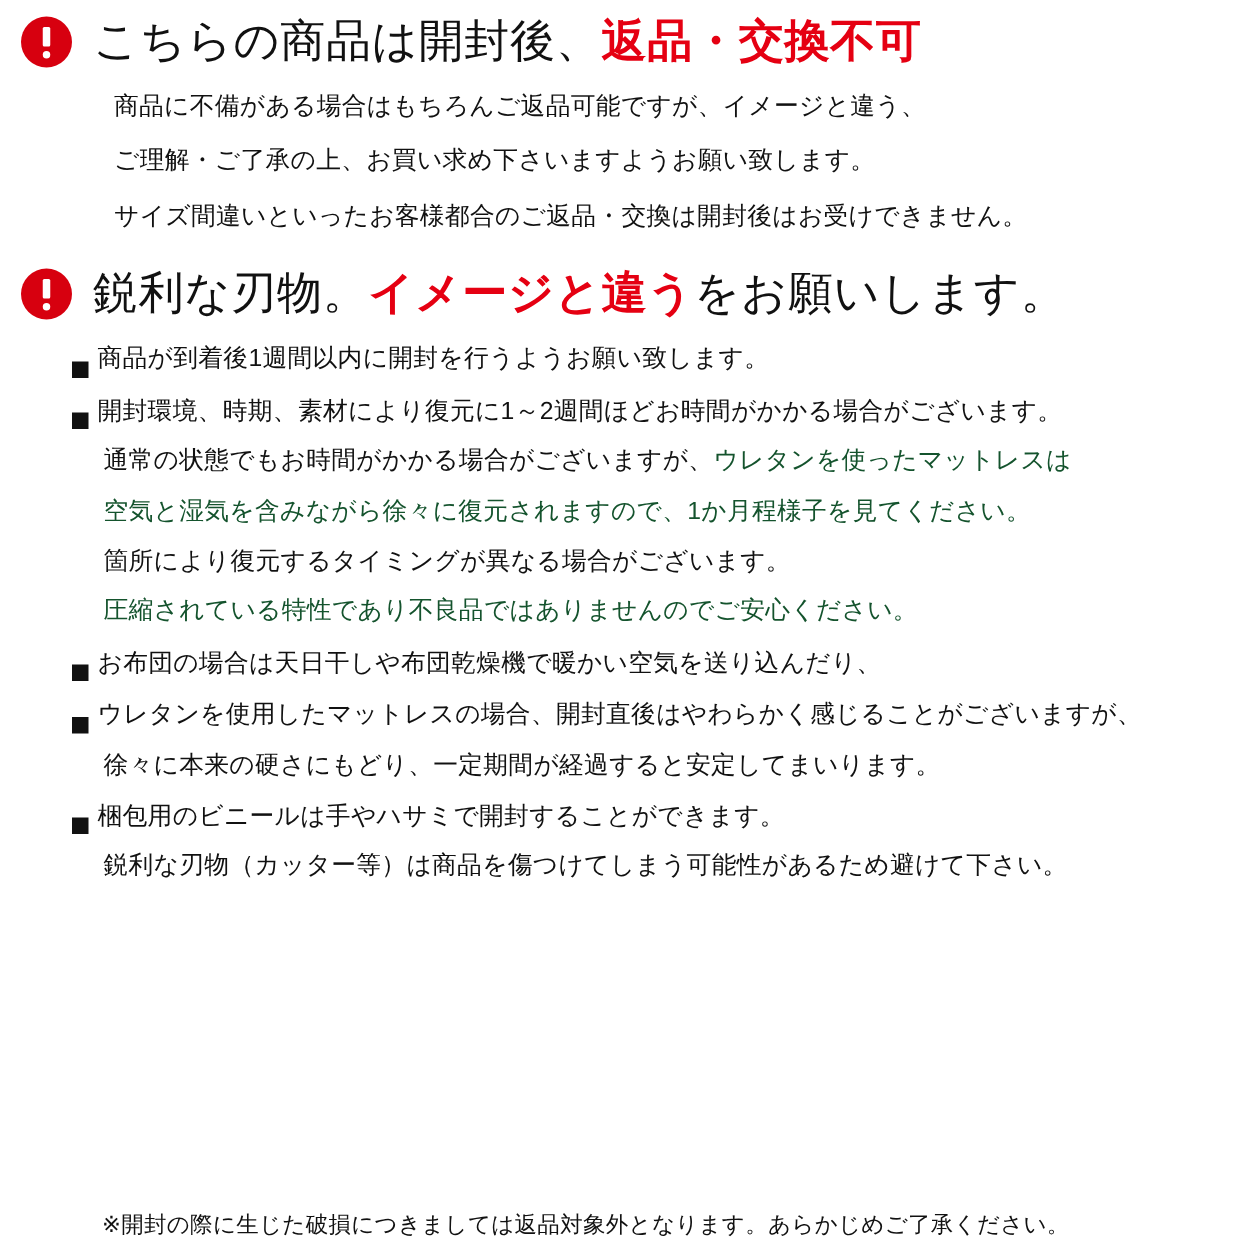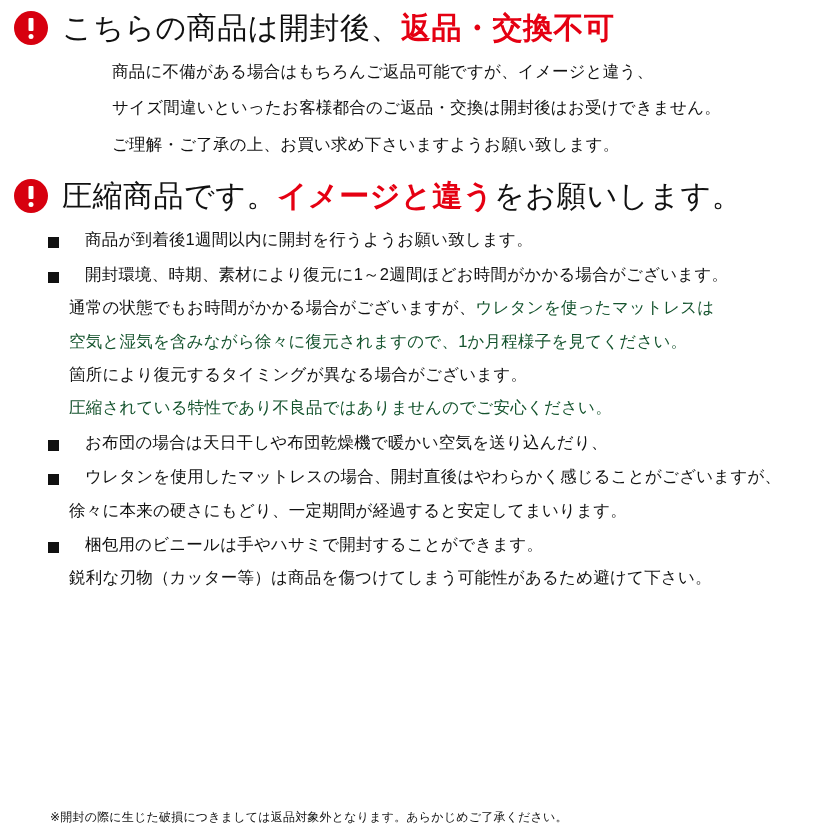"商品に不備がある場合はもちろんご返品可能ですが、イメージと違う、" .block-1 .para { margin-left: 36px -> none }
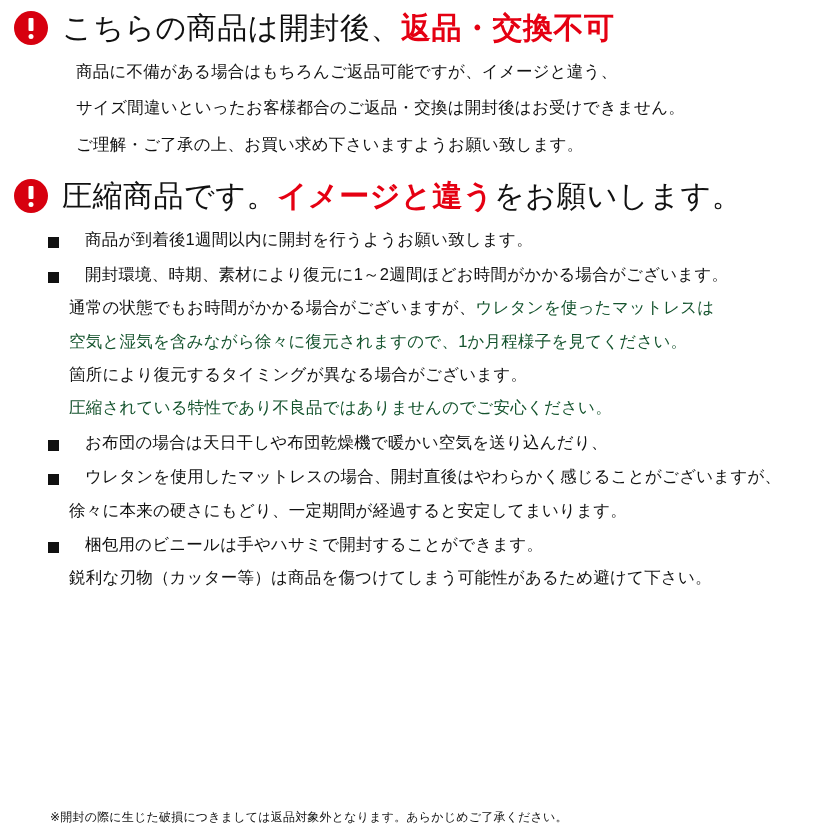"サイズ間違いといったお客様都合のご返品・交換は開封後はお受けできません。" p.para { order: before "ご理解・ご了承の上、お買い求め下さいますようお願い致します。" -> after "ご理解・ご了承の上、お買い求め下さいますようお願い致します。" }
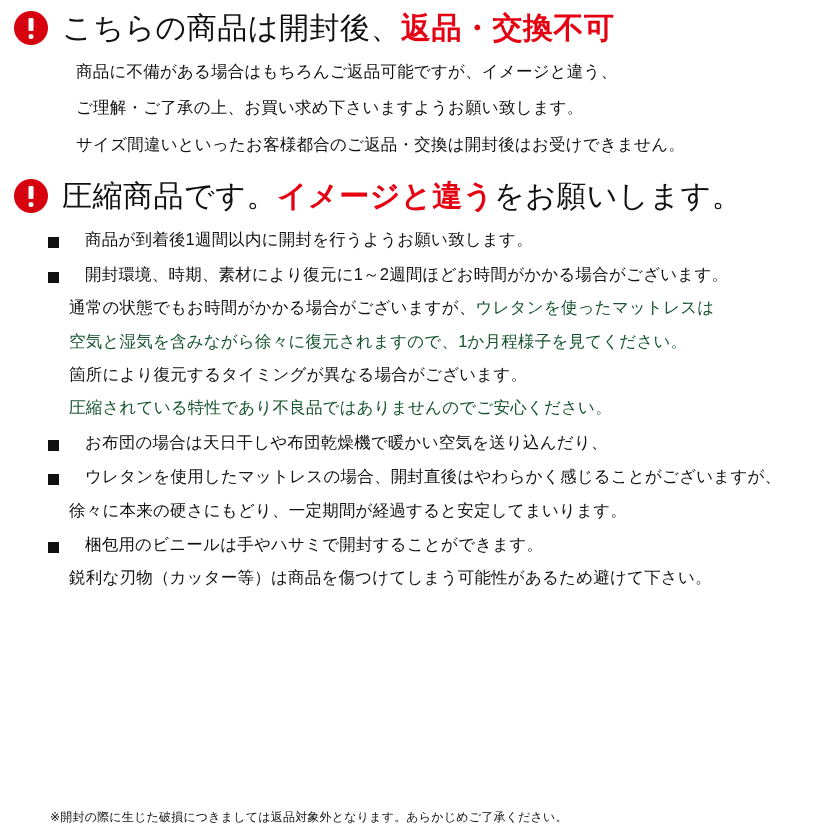"圧縮商品です。" span { text: 圧縮商品です -> 鋭利な刃物 }
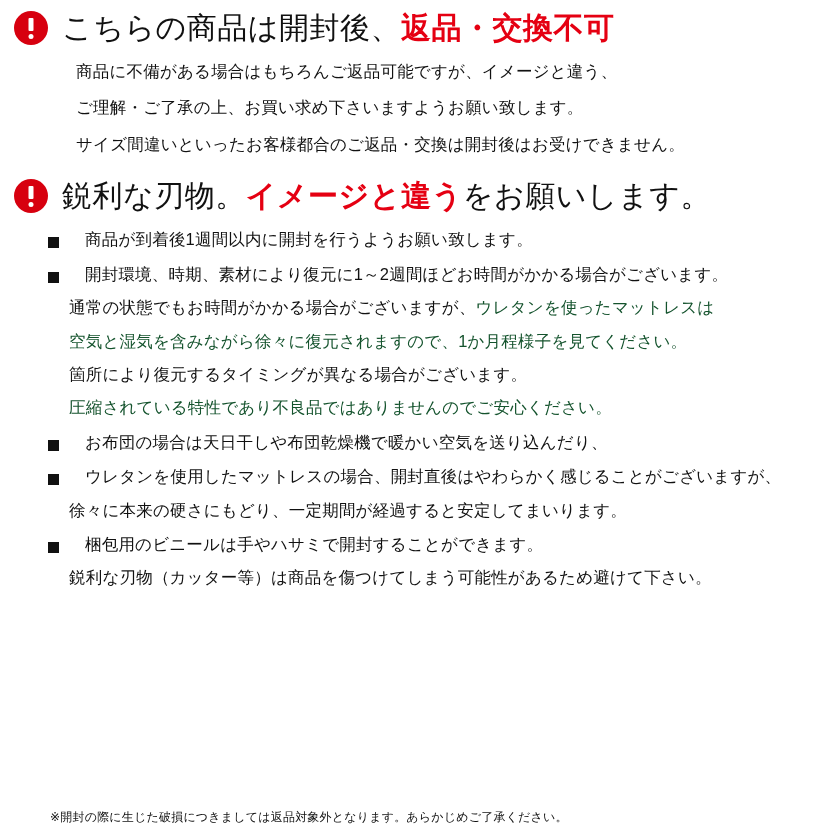"商品が到着後1週間以内に開封を行うようお願い致します。" .bullet-line { align-items: center -> flex-end; gap: 26px -> 6px }
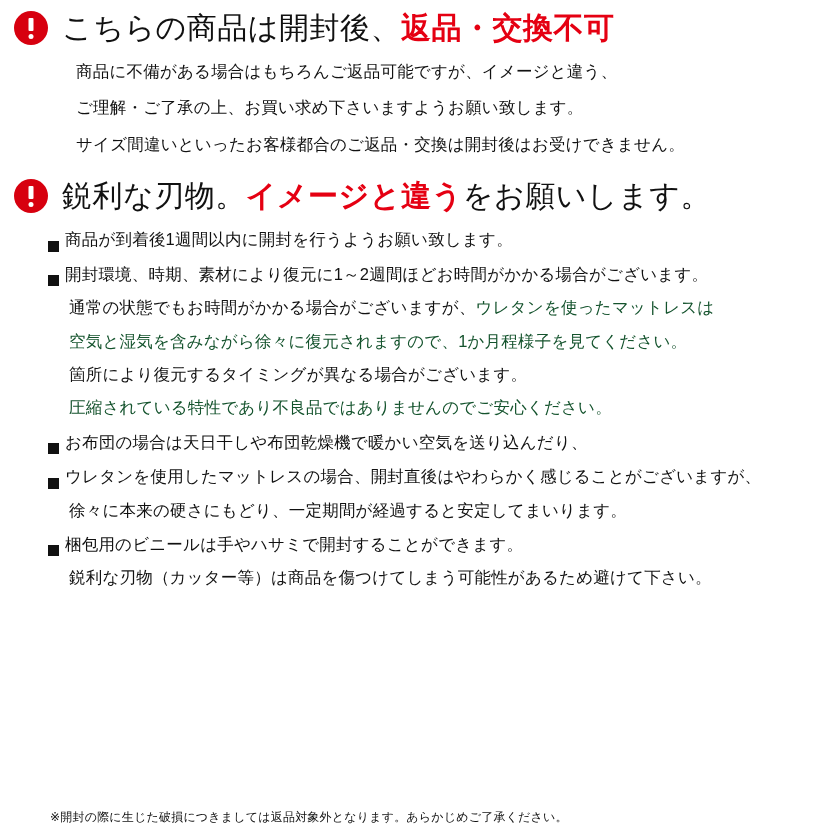"※開封の際に生じた破損につきましては返品対象外となります。あらかじめご了承くださ" .footnote { font-size: 12px -> 15px; left: 50px -> 68px }
